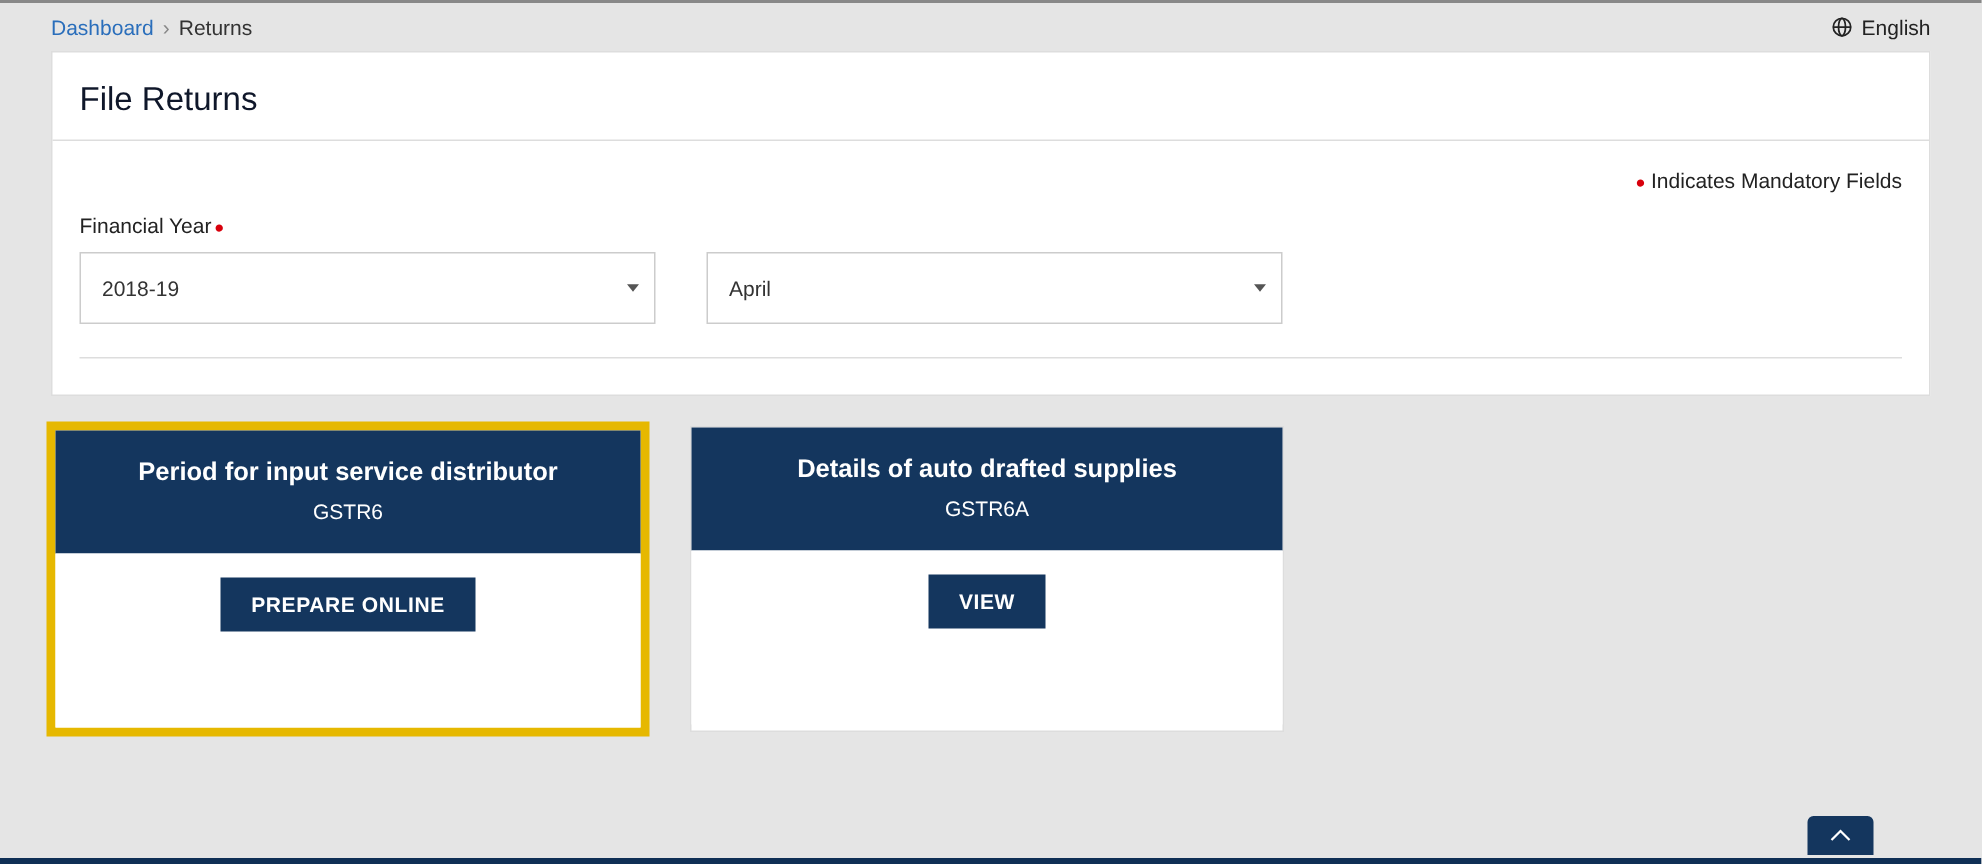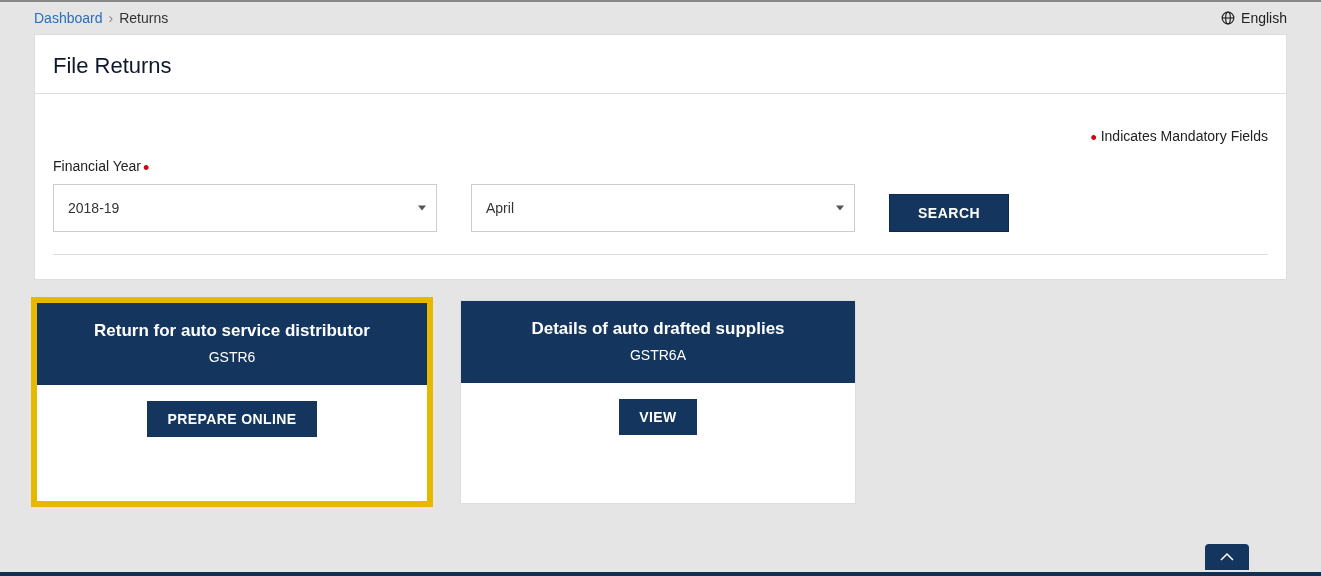"• Indicates Mandatory Fields" .mandatory-note { margin-top: 16px -> none }
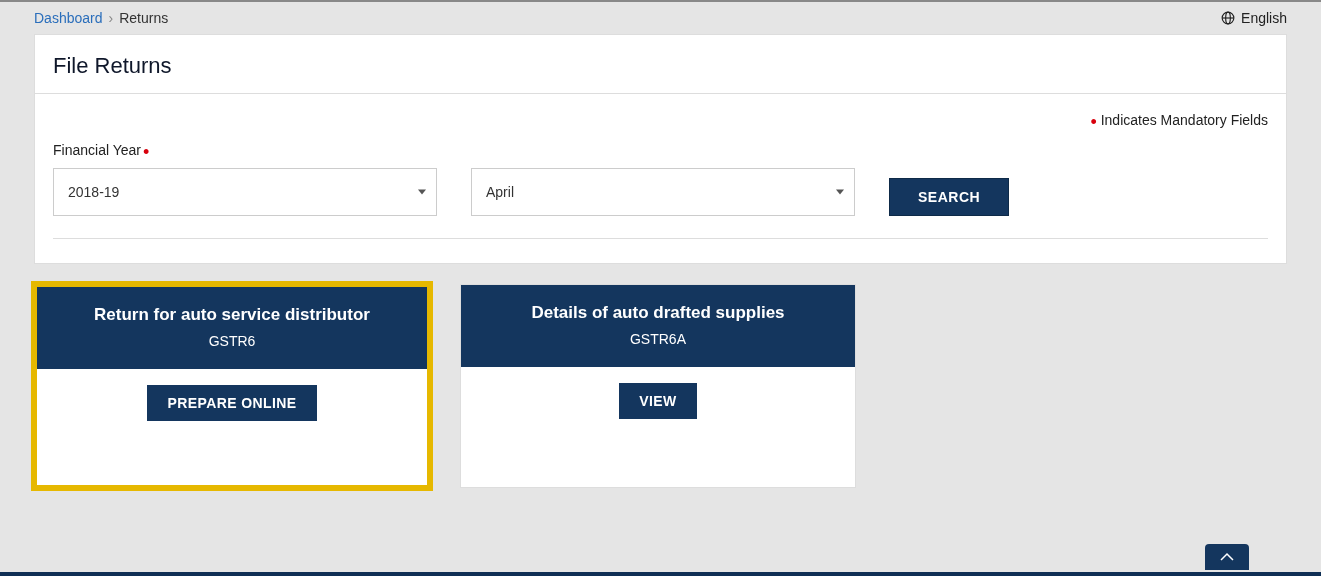"SEARCH" div.field { html: <div> <button>SEARCH</button> </div> -> none }
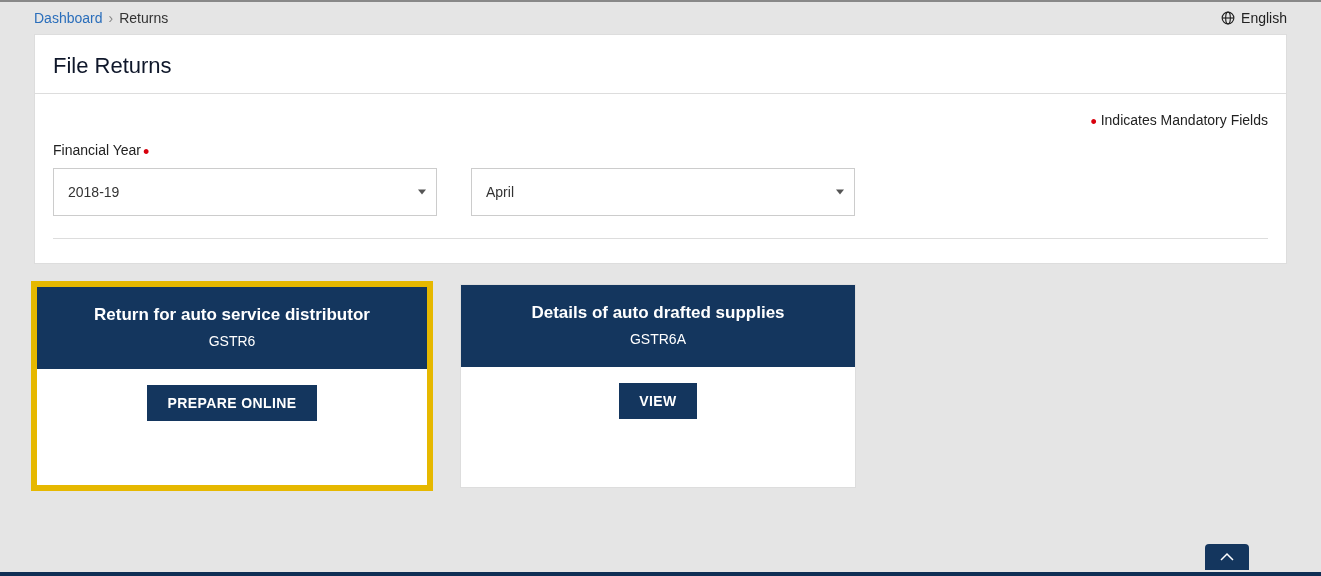"Return for auto service distributor" div.card-header-title { text: Return for auto -> Period for input }
